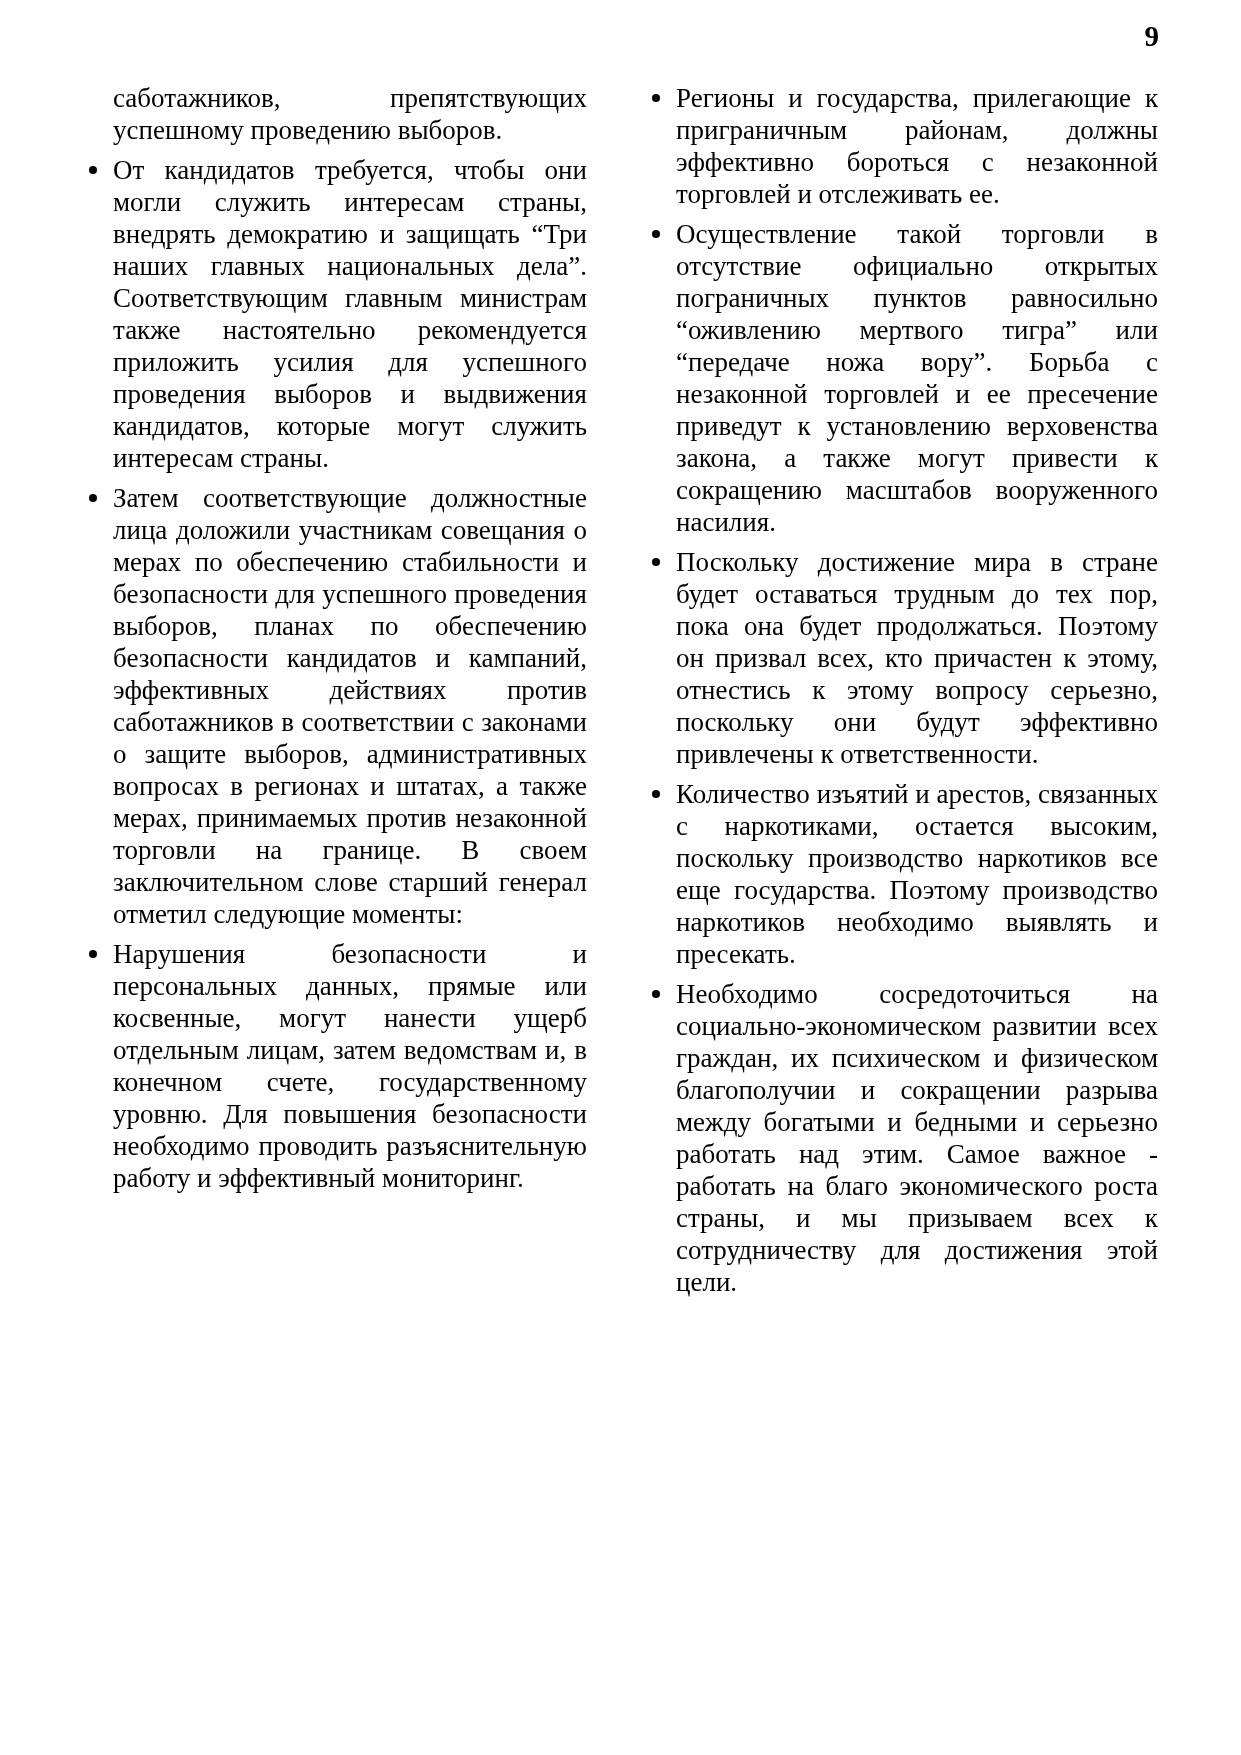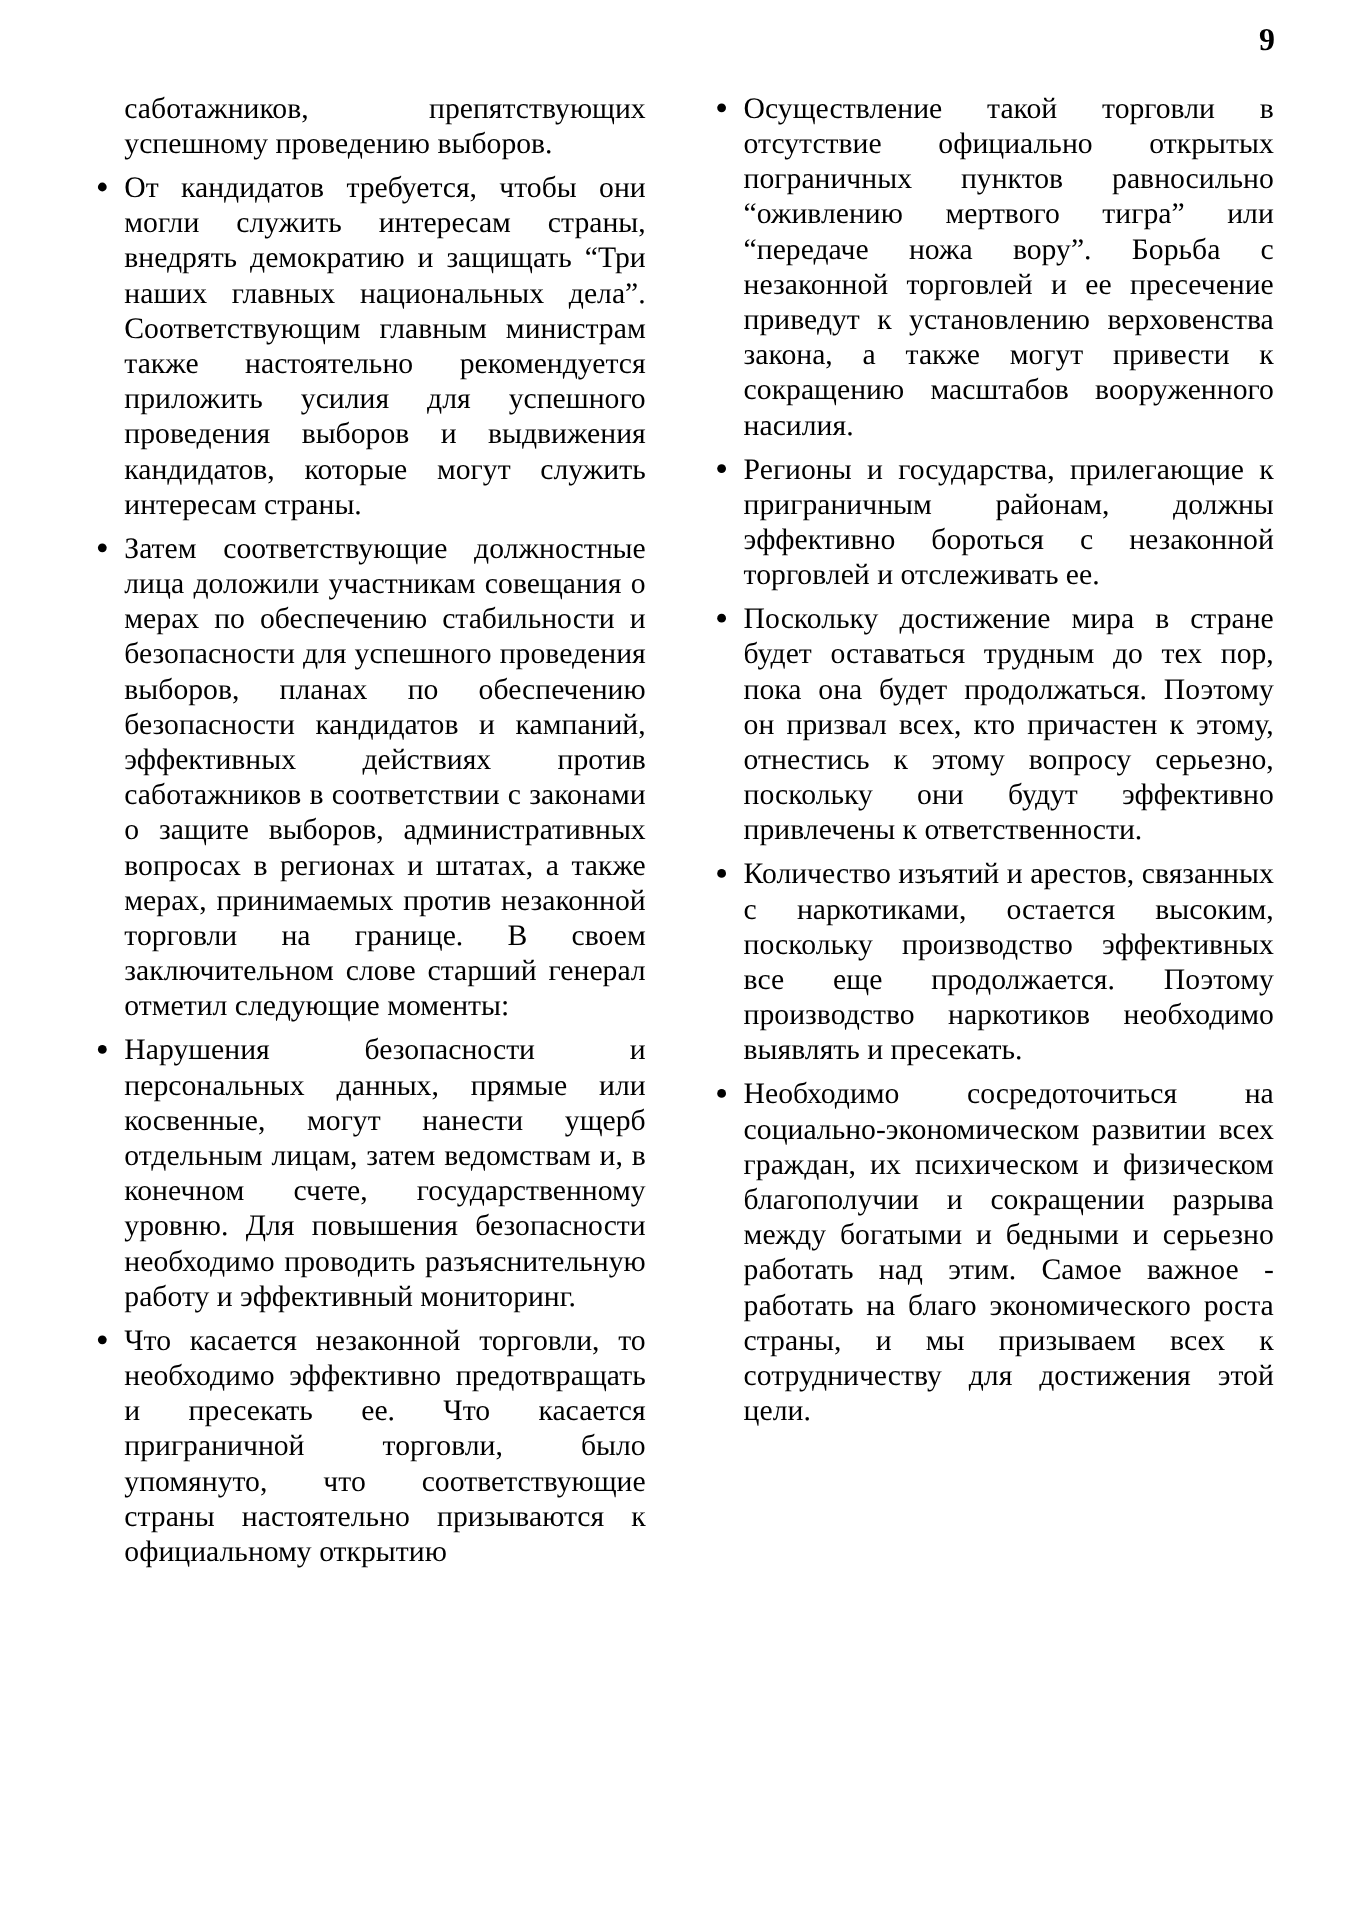"Осуществление такой торговли в" p.para { order: before "Регионы и государства, прилегающие к" -> after "Регионы и государства, прилегающие к" }
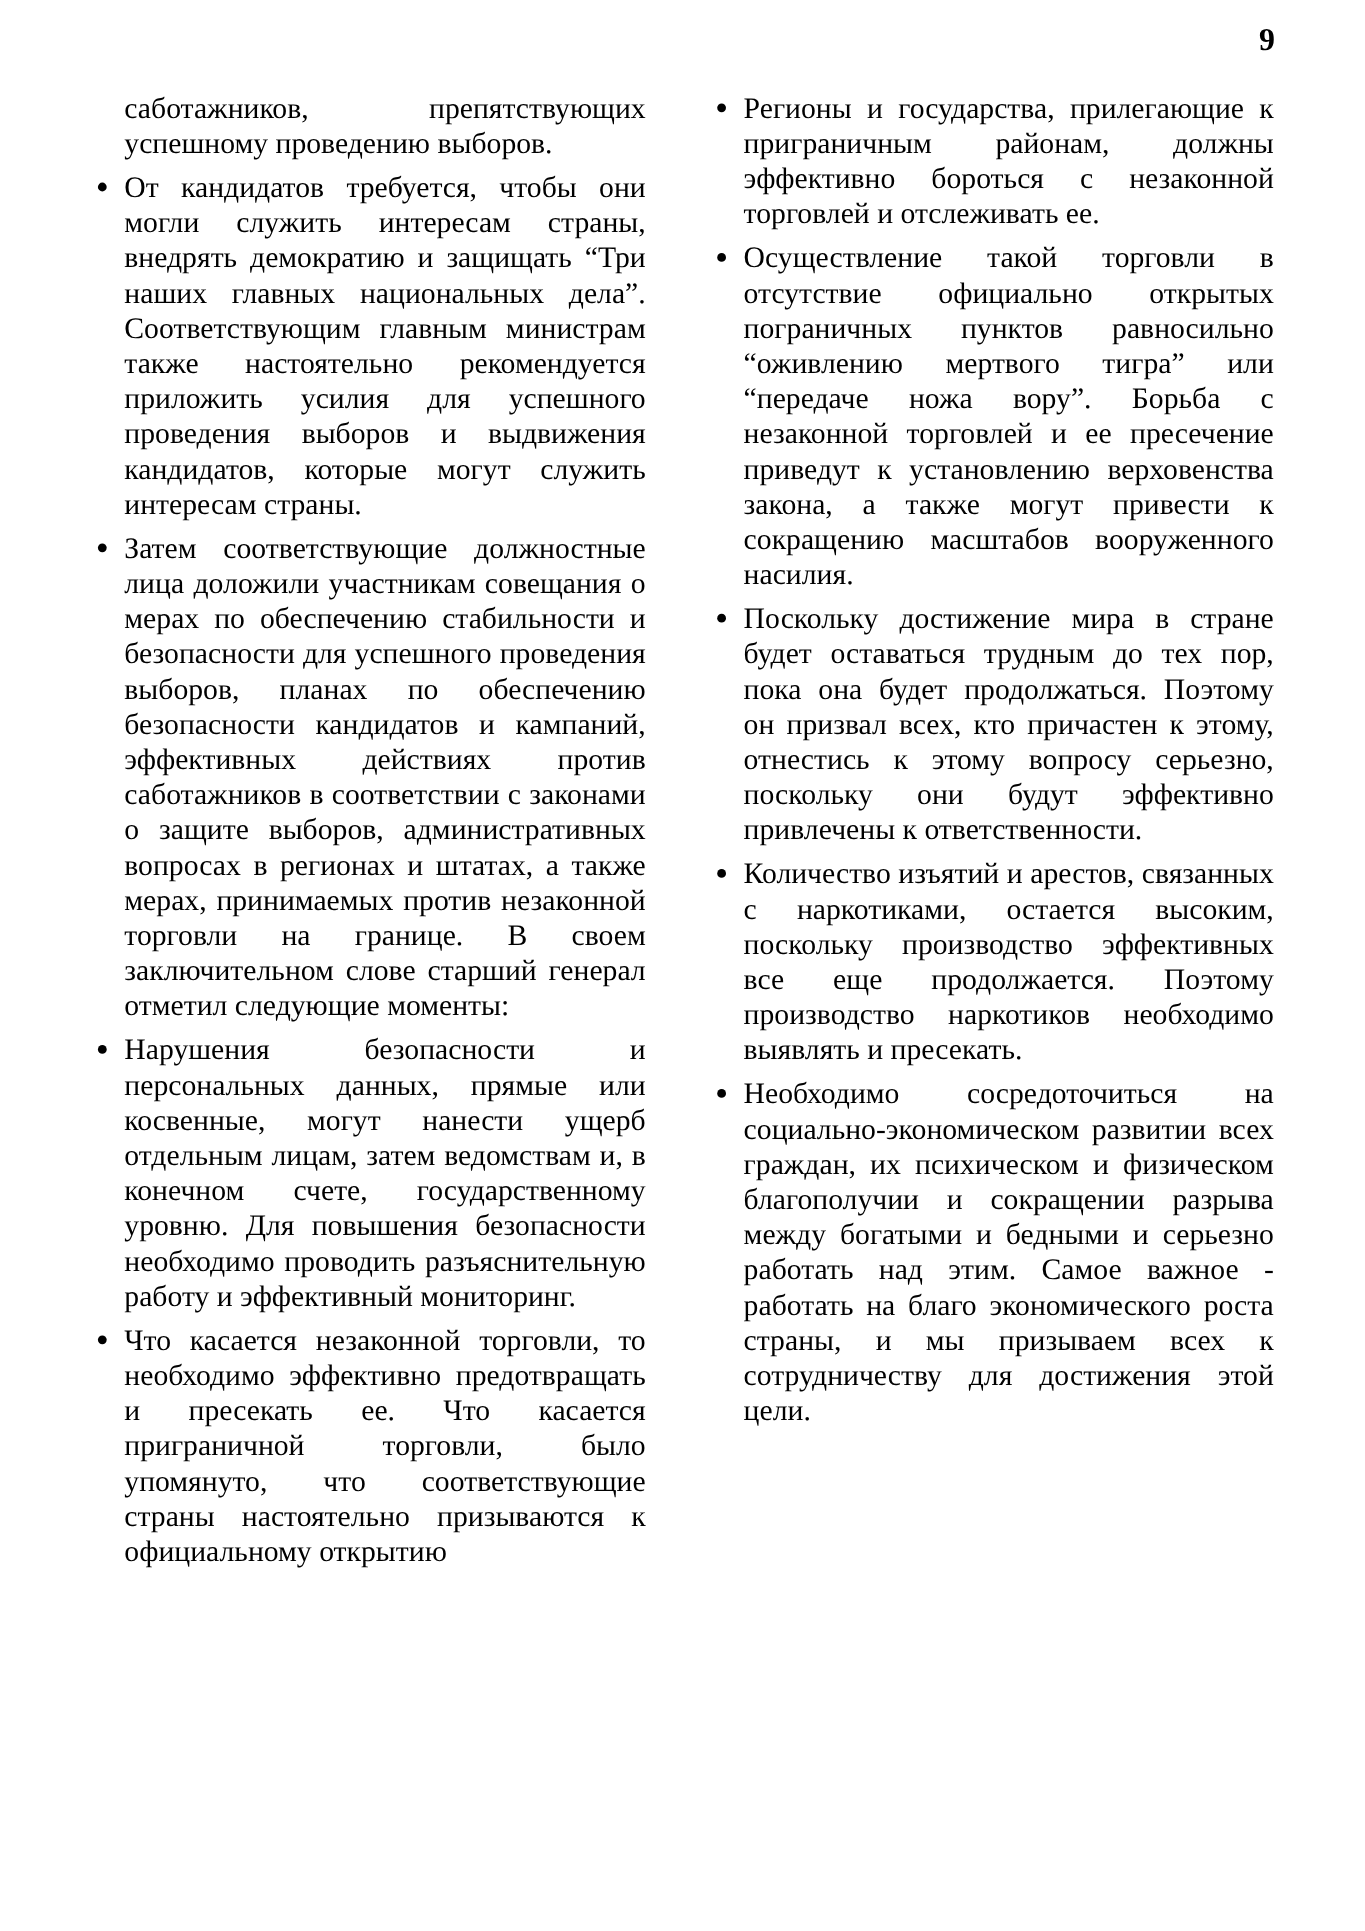"Количество изъятий и арестов, связанных" span { text: эффективных все еще продолжается -> наркотиков все еще государства }
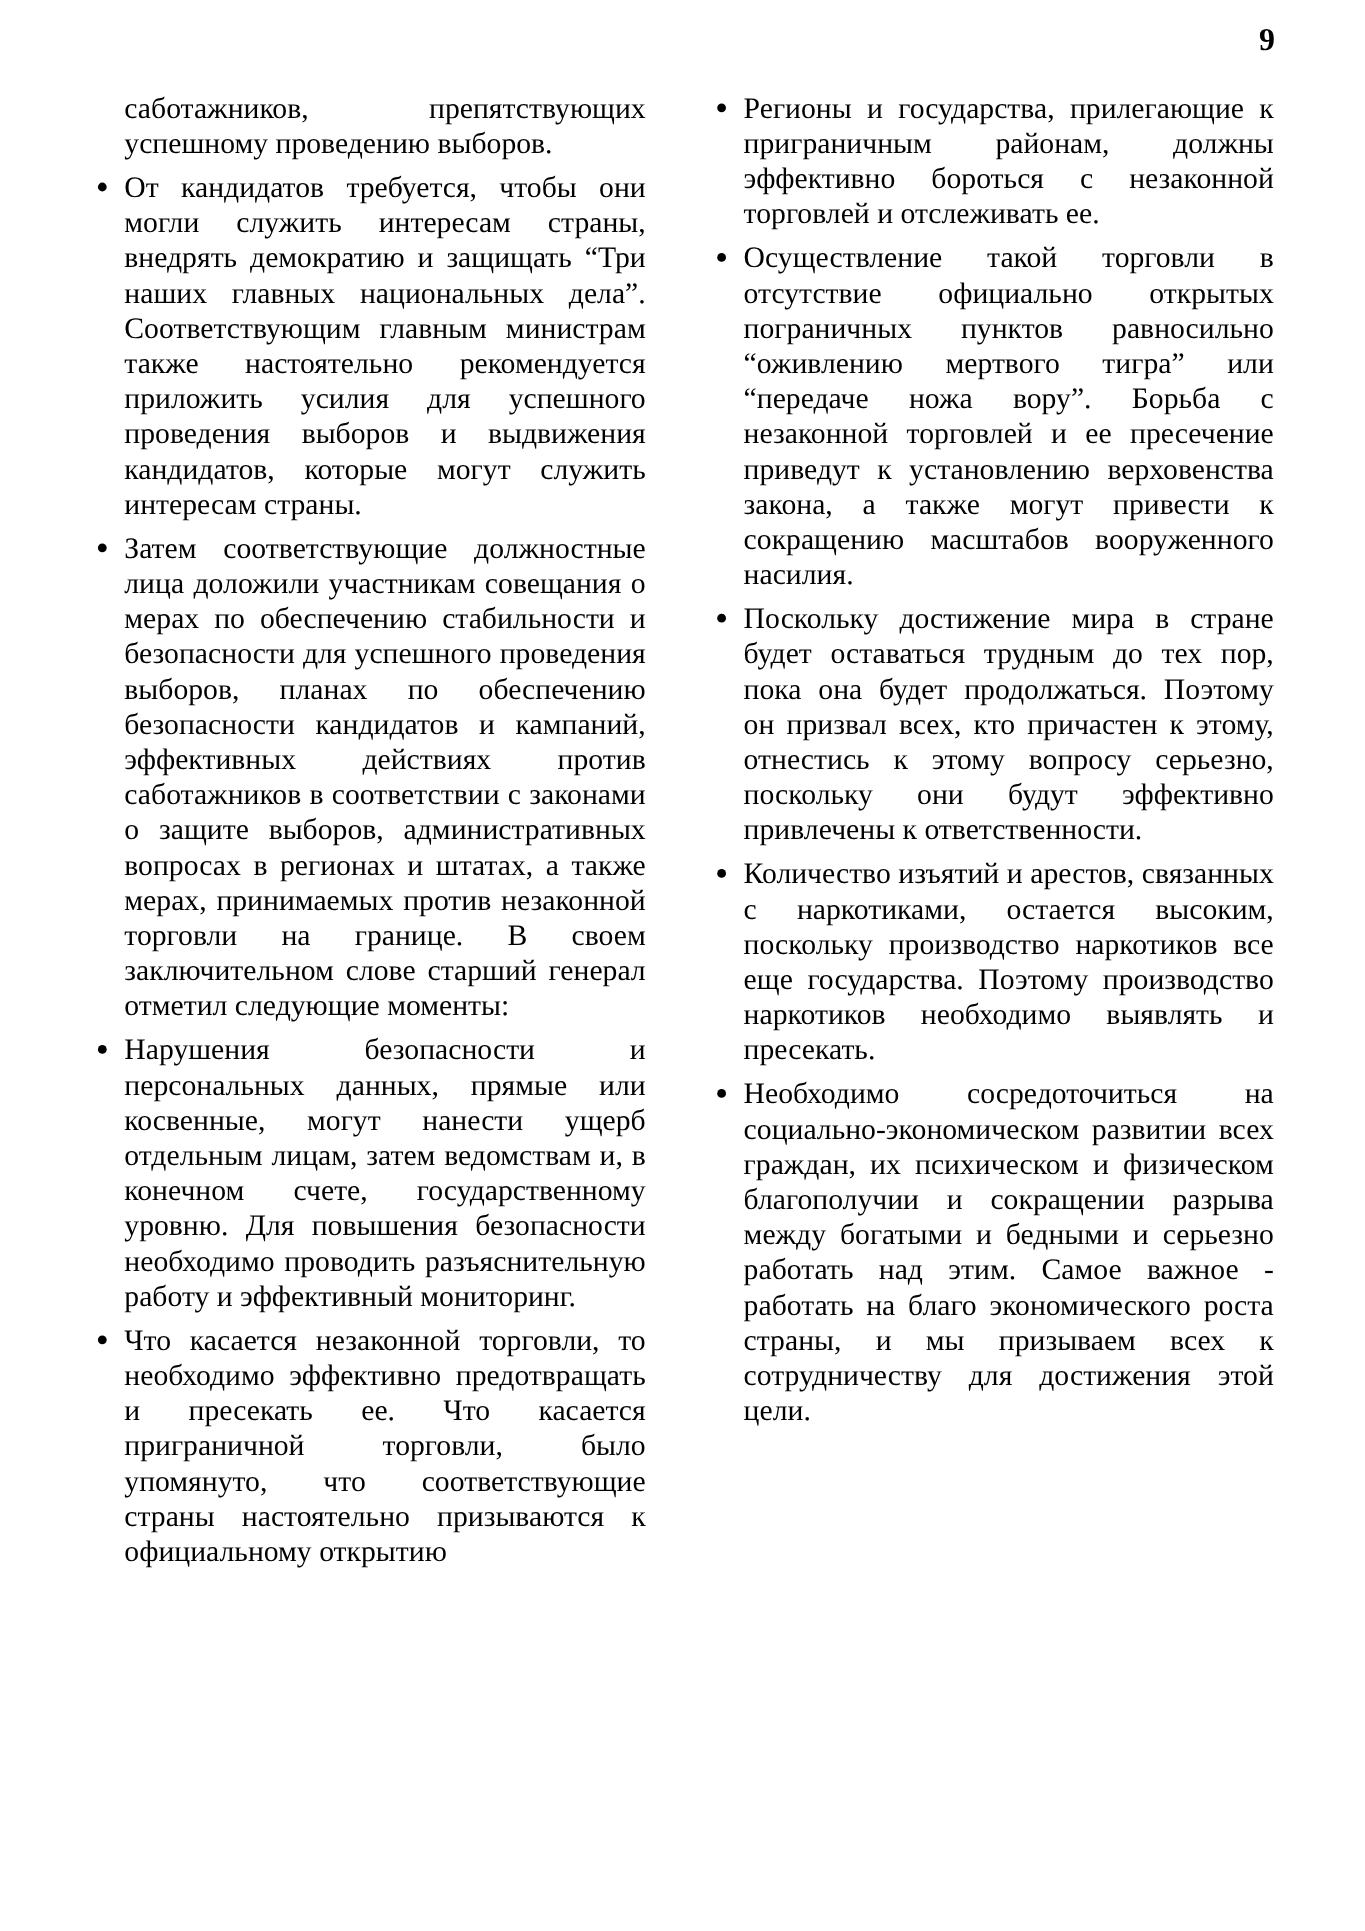"Что касается незаконной торговли, то" p.para { html: <p> <span></span> <span>Что касается незаконной торговли, то необходимо эффективно предотвращать и пресекать ее. Что касается приграничной торговли, было упомянуто, что соответствующие страны настоятельно призываются к официальному открытию</span> </p> -> none }
